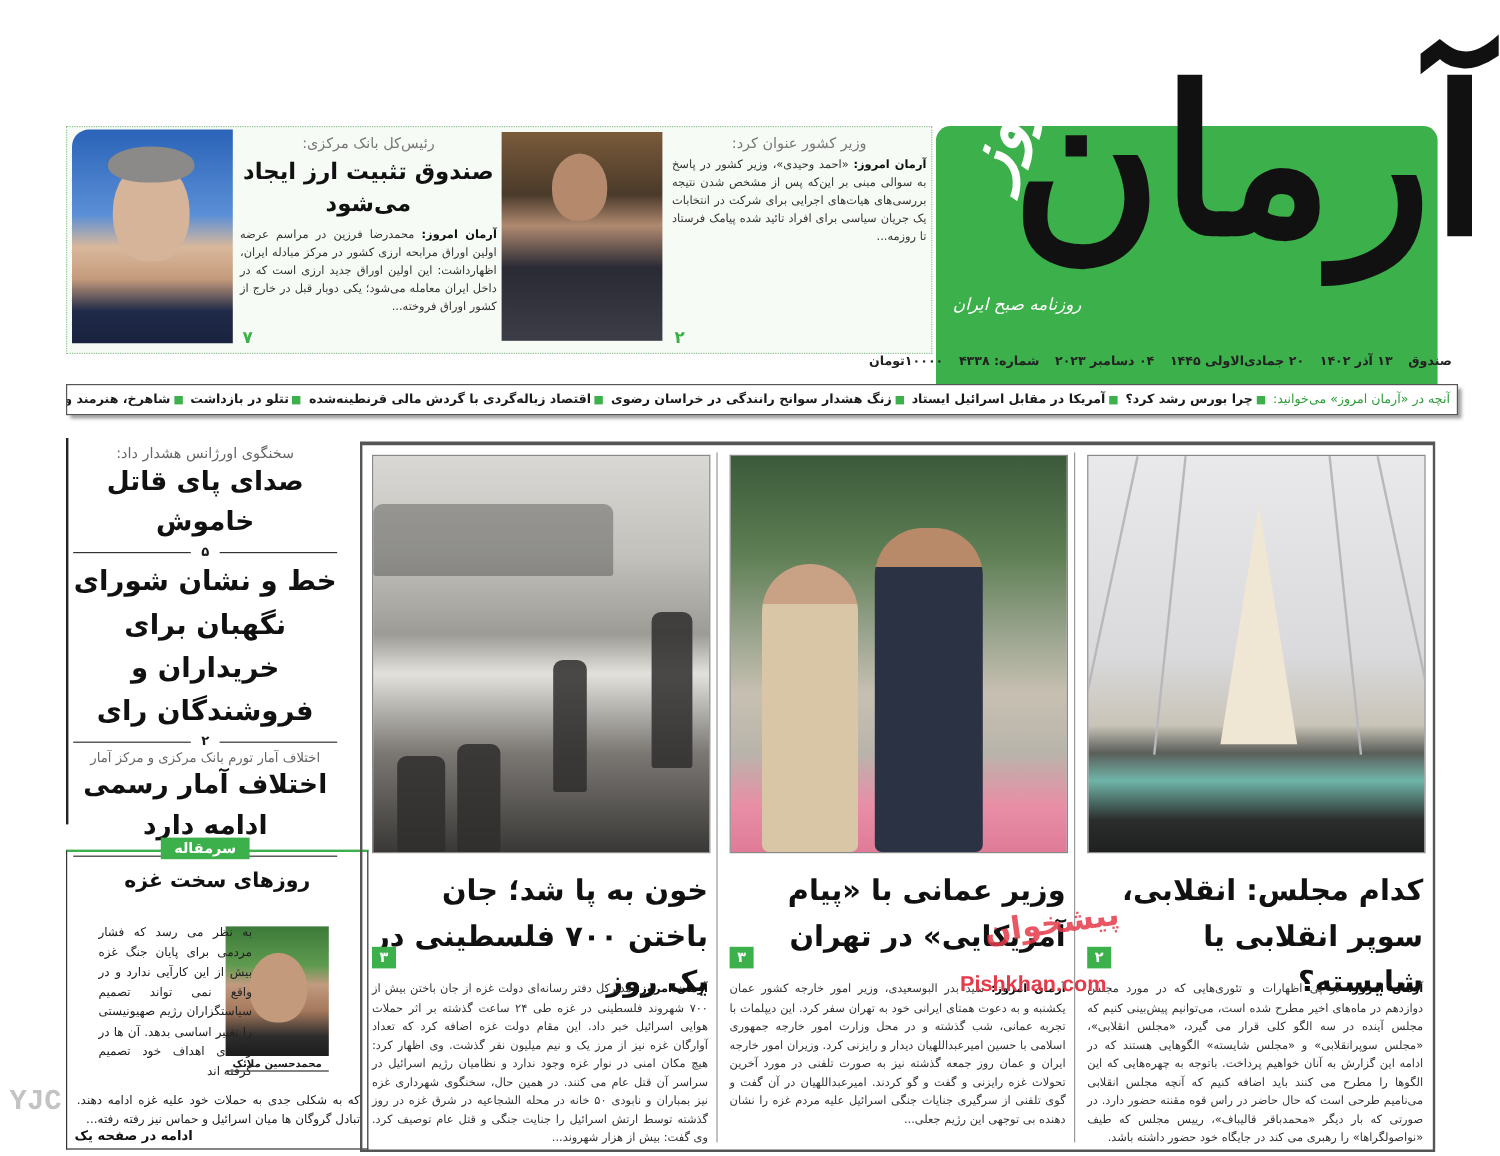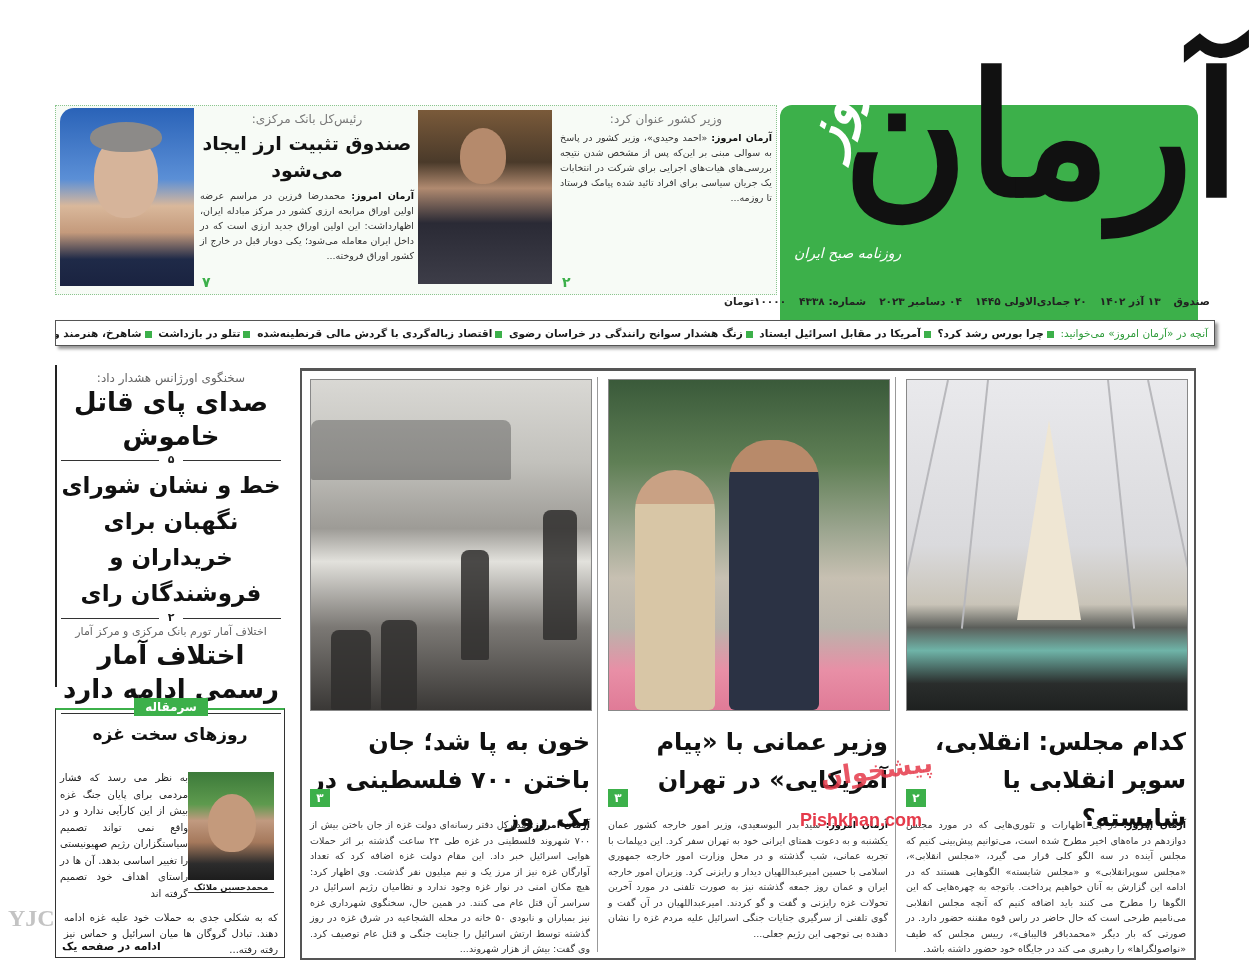"صدای پای قاتل خاموش" .leftcol .hl { font-size: 26px -> 22px }
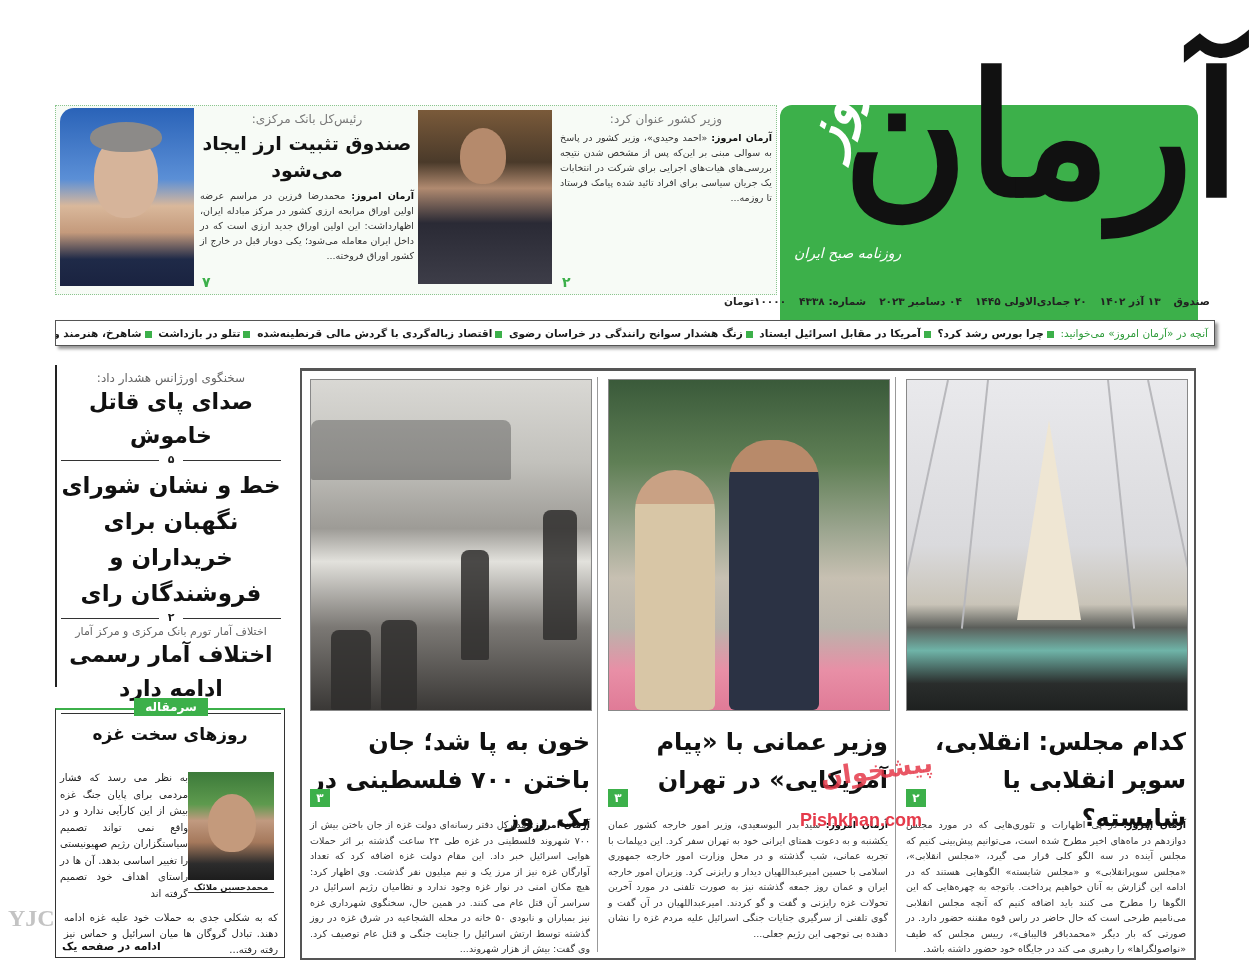"سرمقاله" .editorial { width: 230px -> 252px }
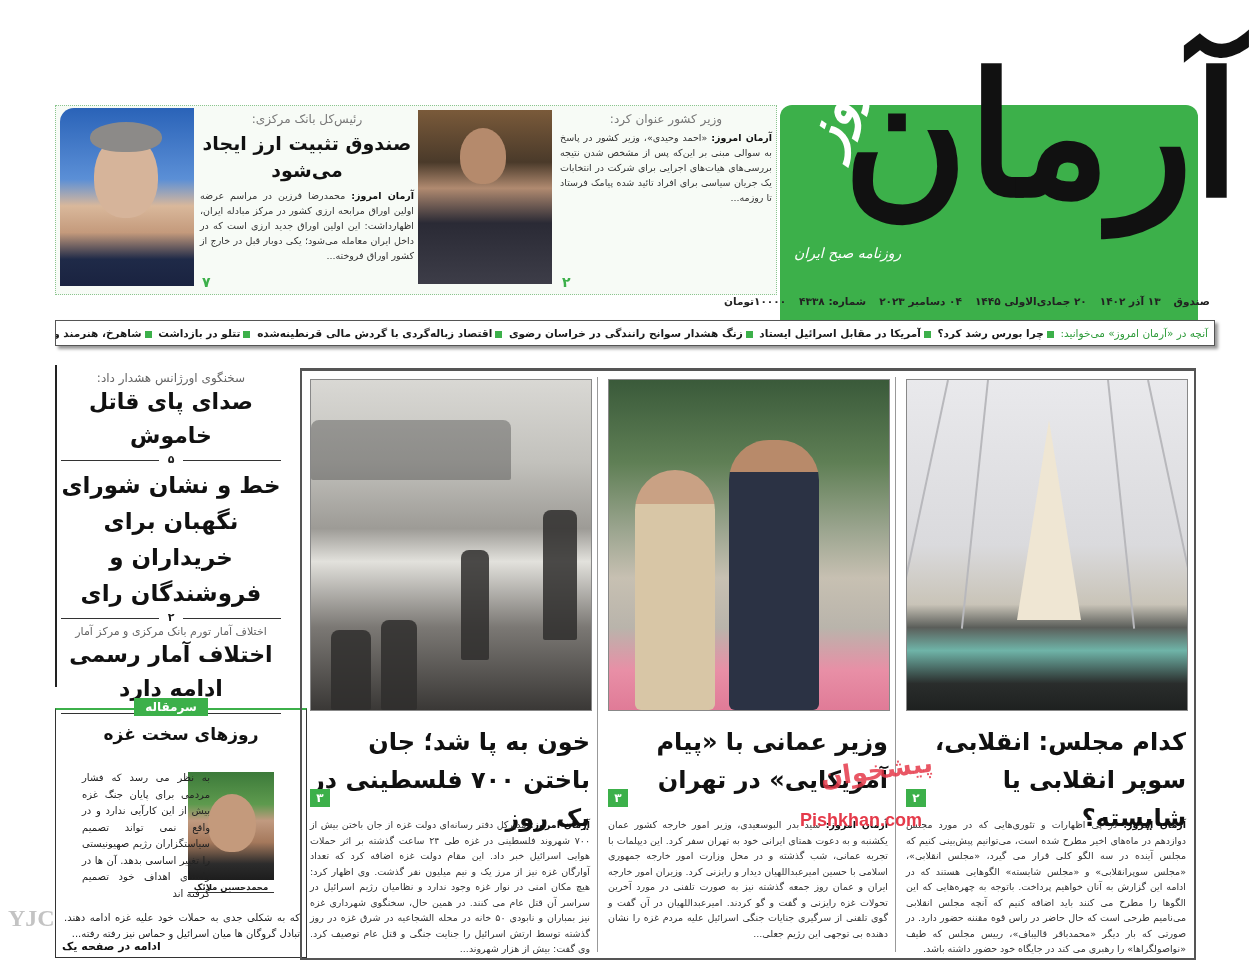"YJC" .wm-yjc { font-family: Liberation Serif, serif -> Liberation Mono, monospace }
